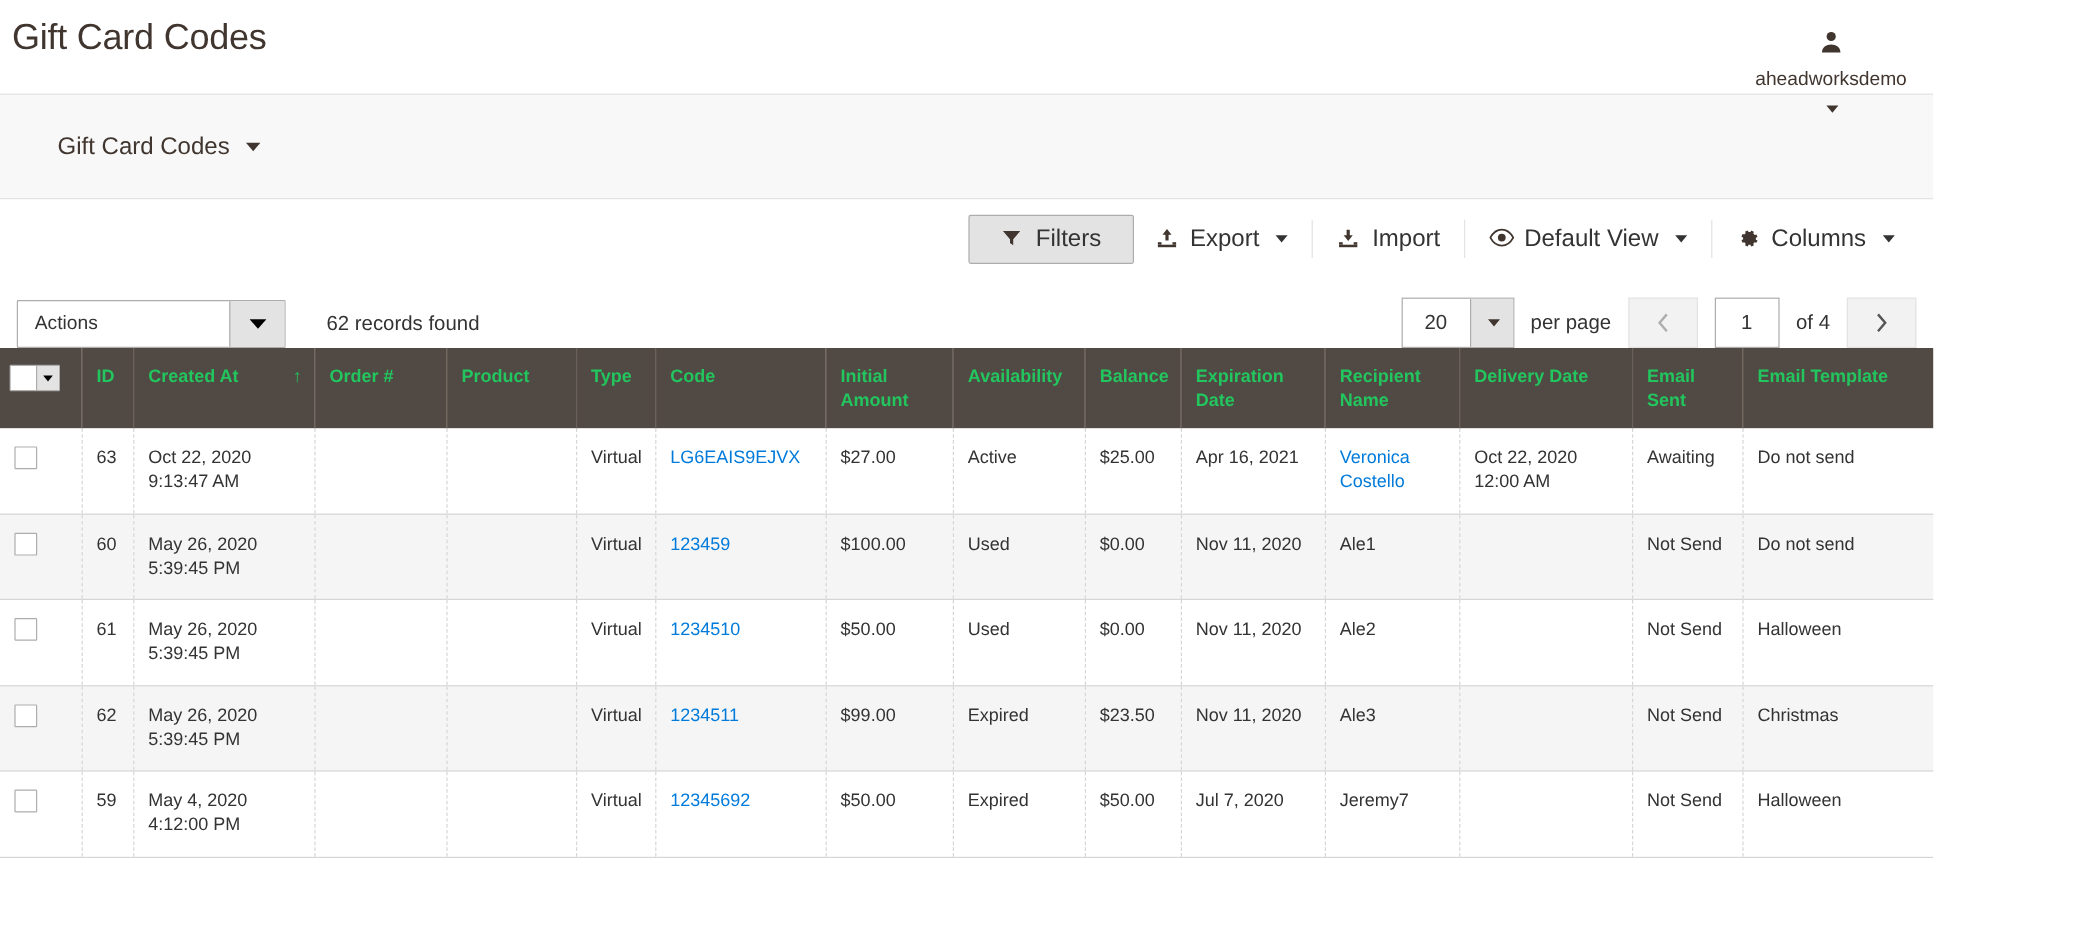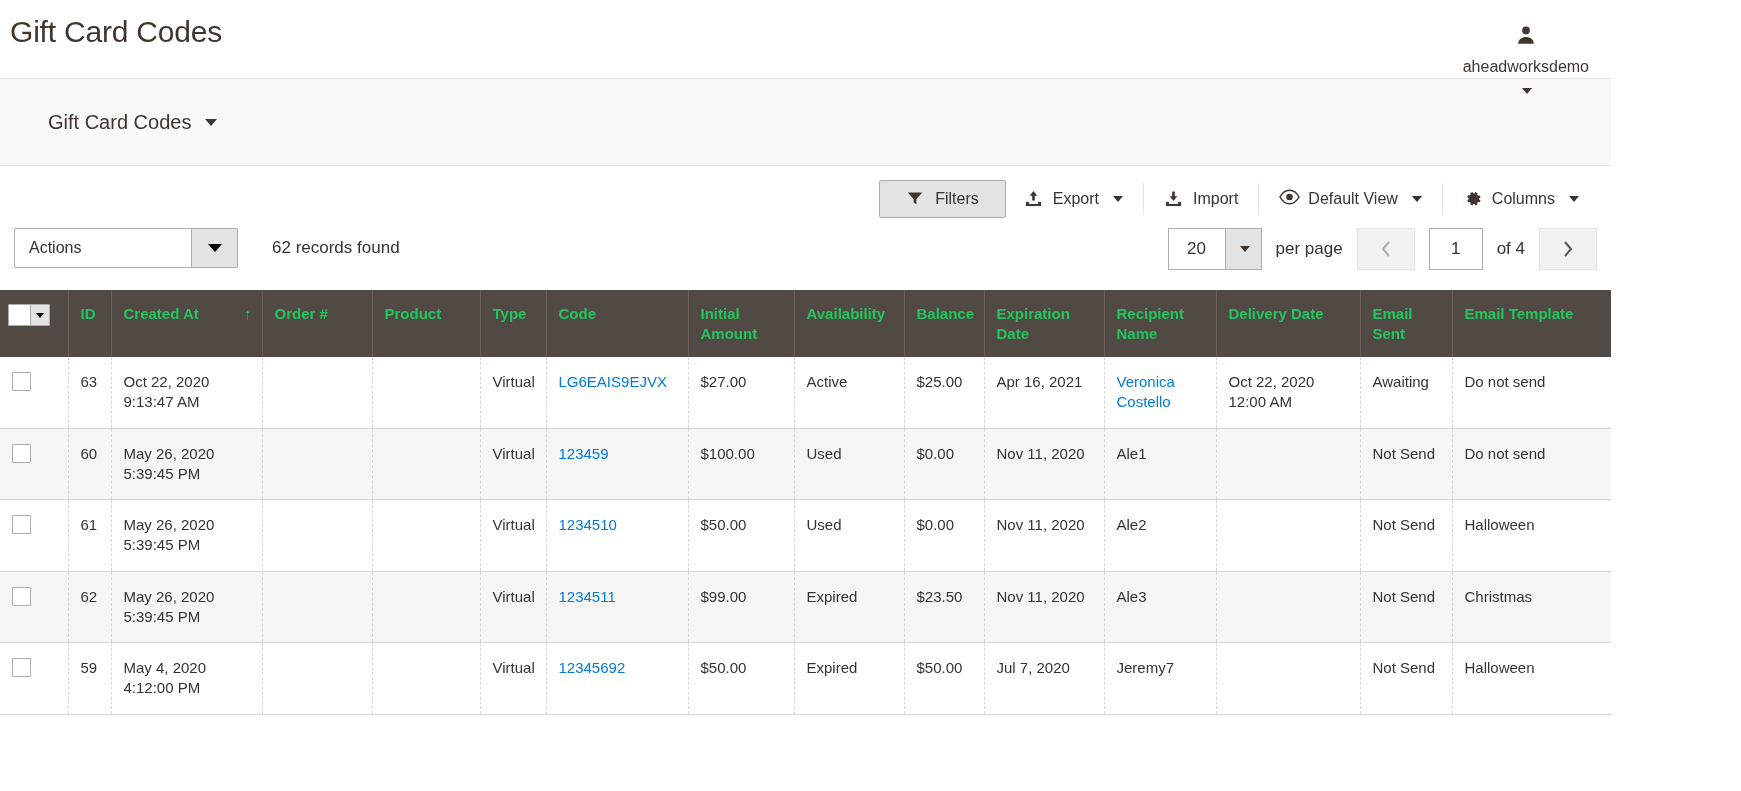"Filters" .tb-item { font-size: 16px -> 20px }
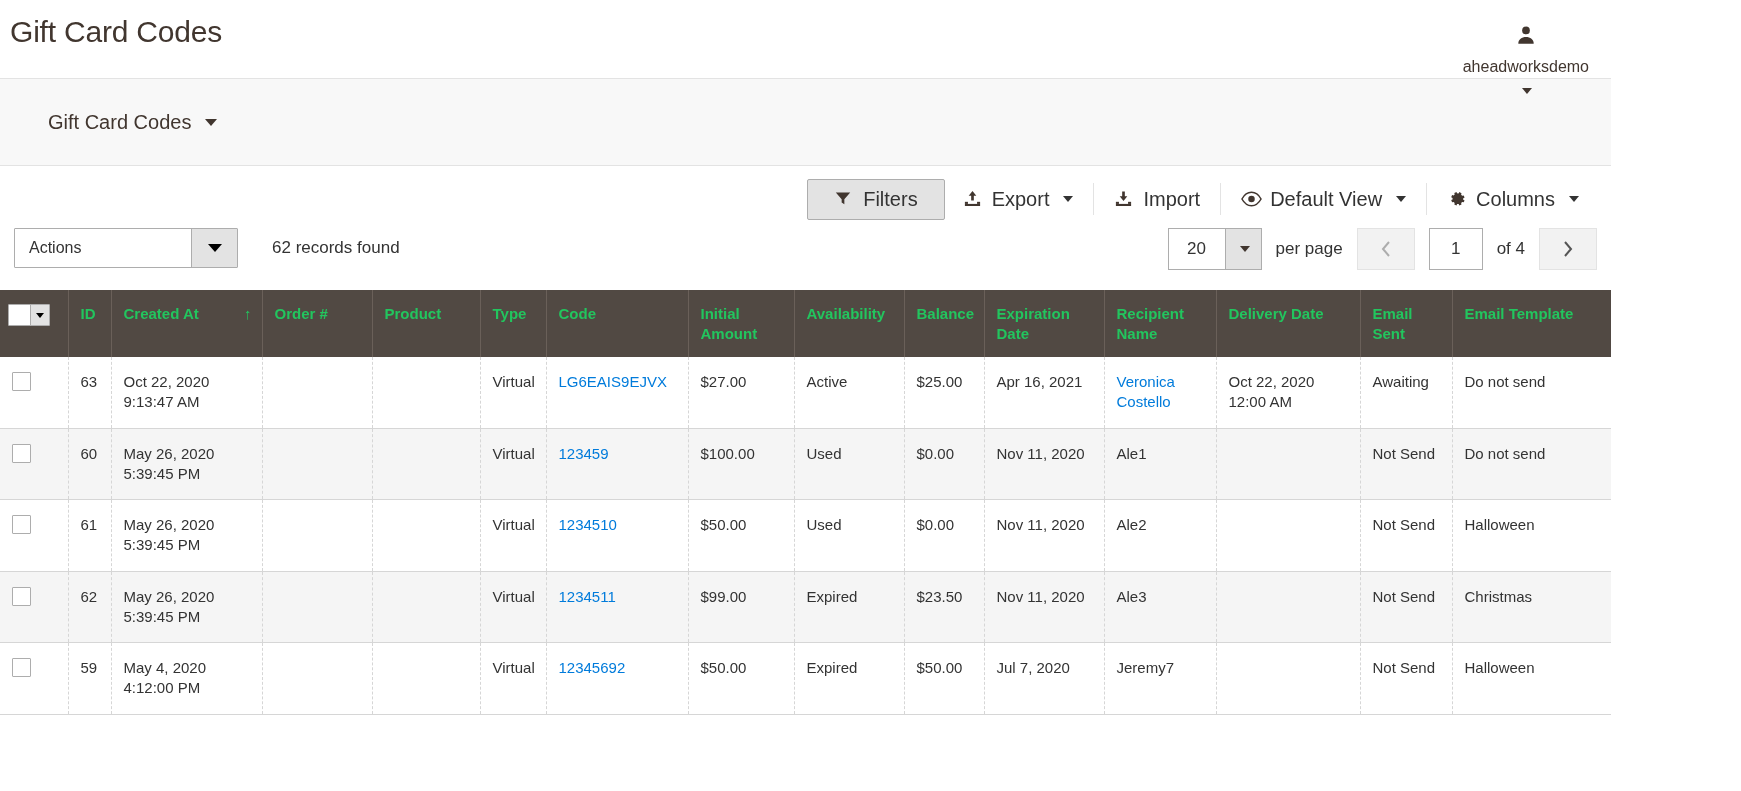"Actions" .grid-header { align-items: flex-start -> flex-end }
